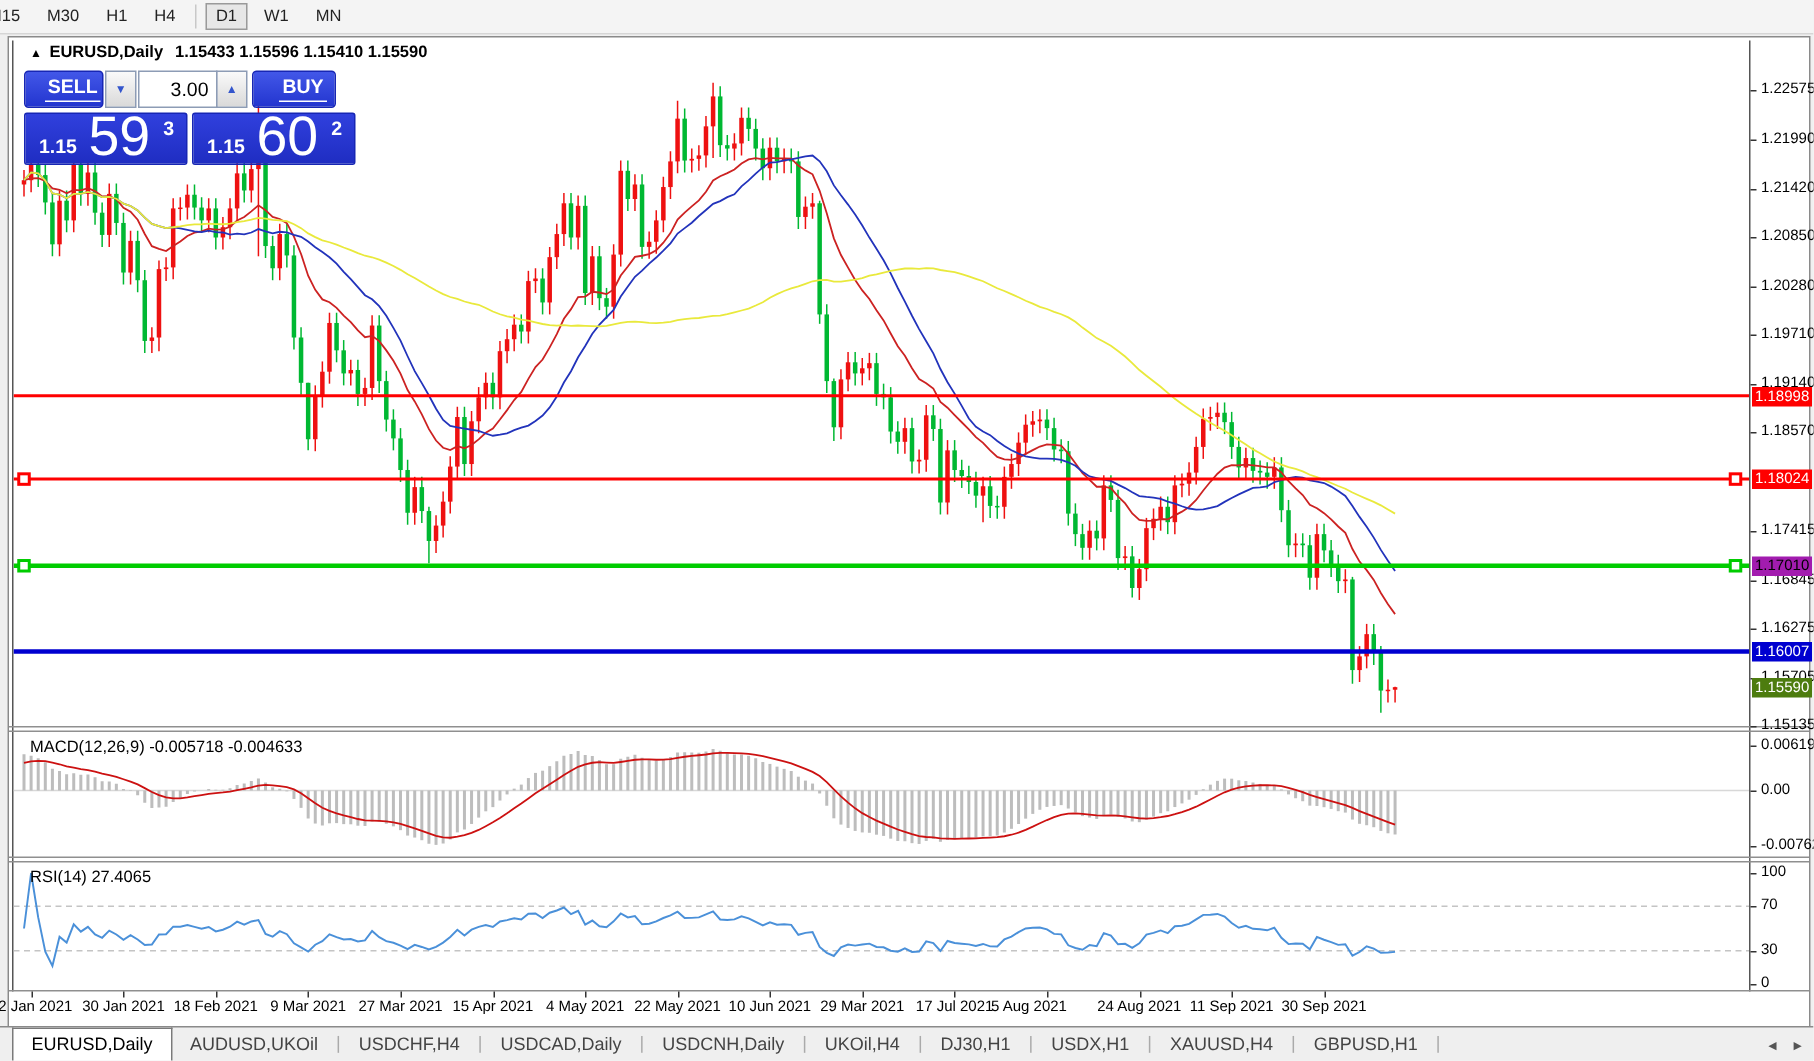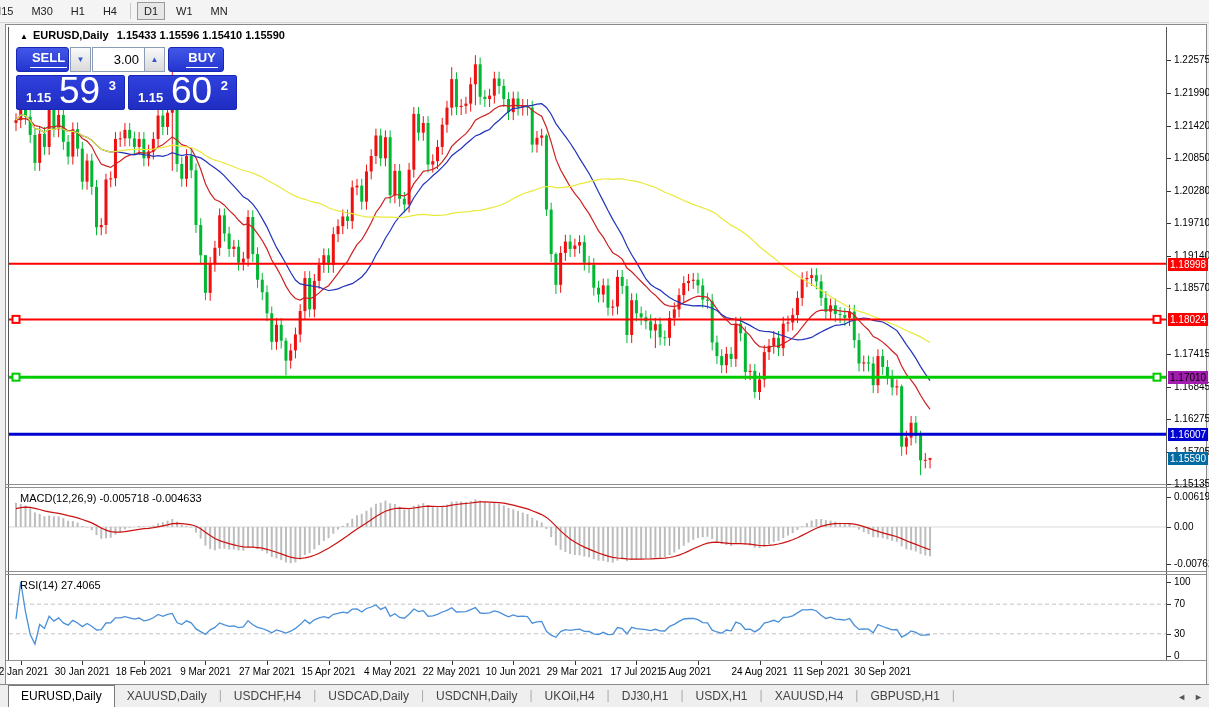"1.15590" div.badge { background: #0369a1 -> #4d7c0f }
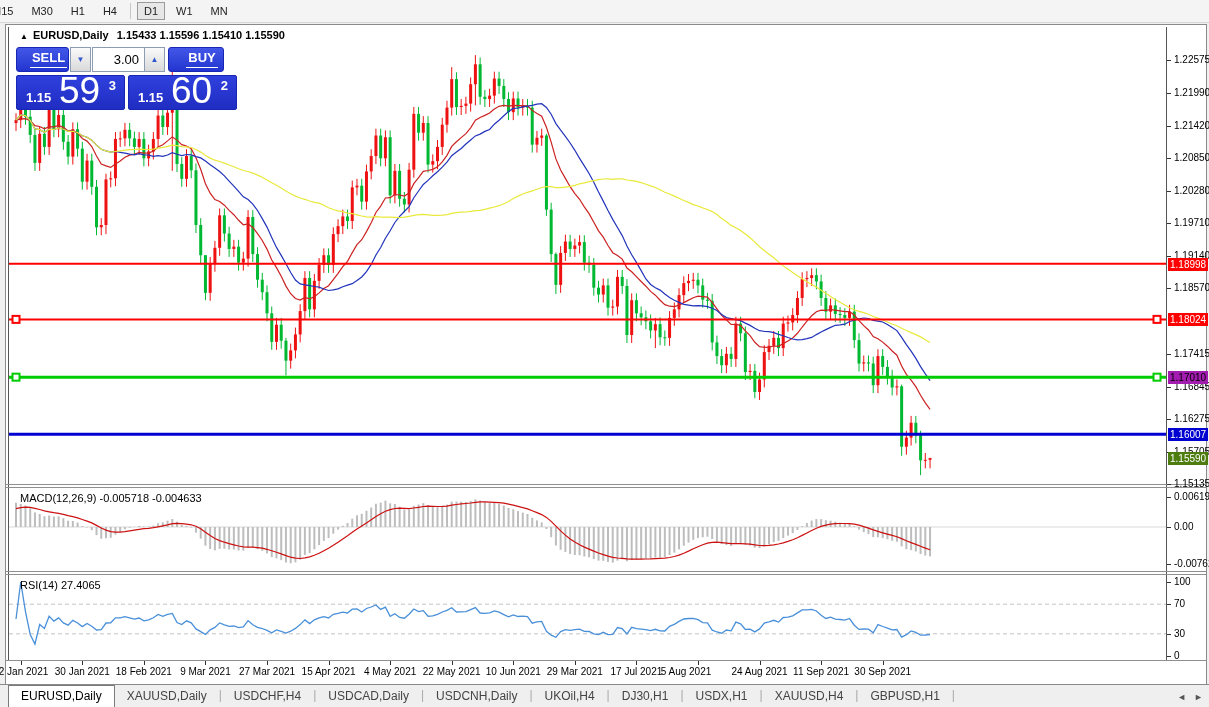"XAUUSD,Daily" div.tab { text: XAUUSD,Daily -> AUDUSD,UKOil }
